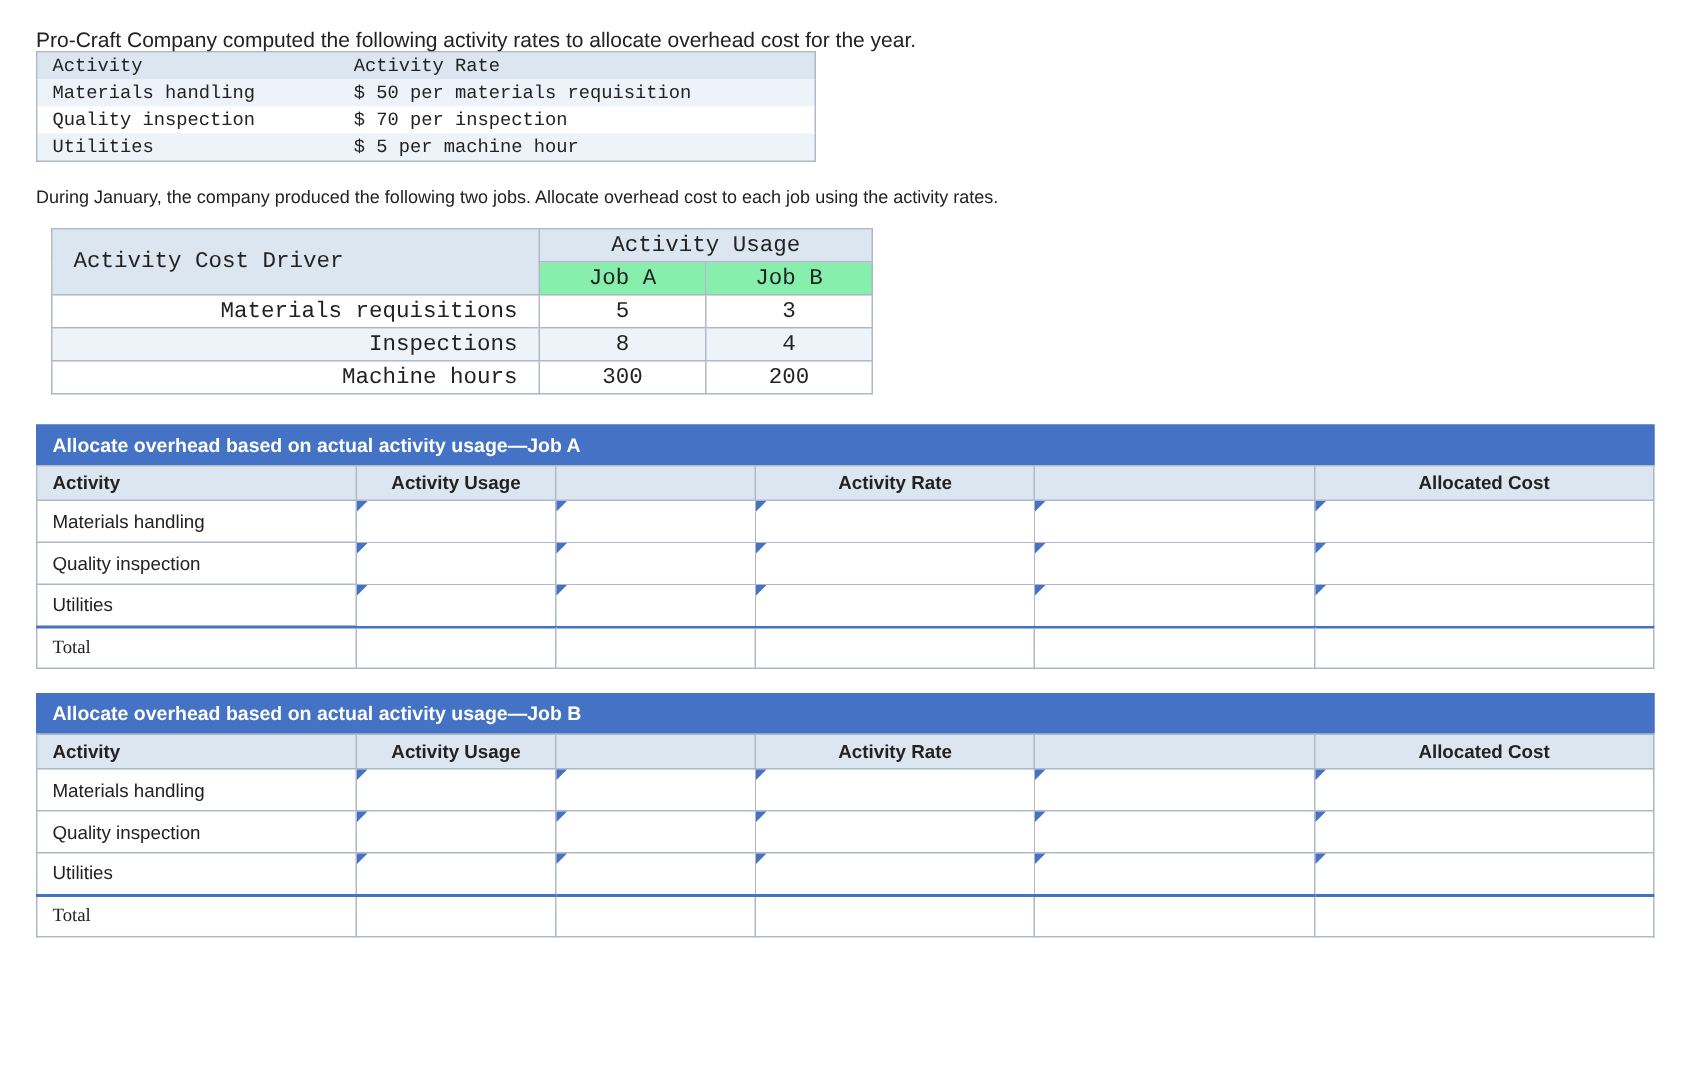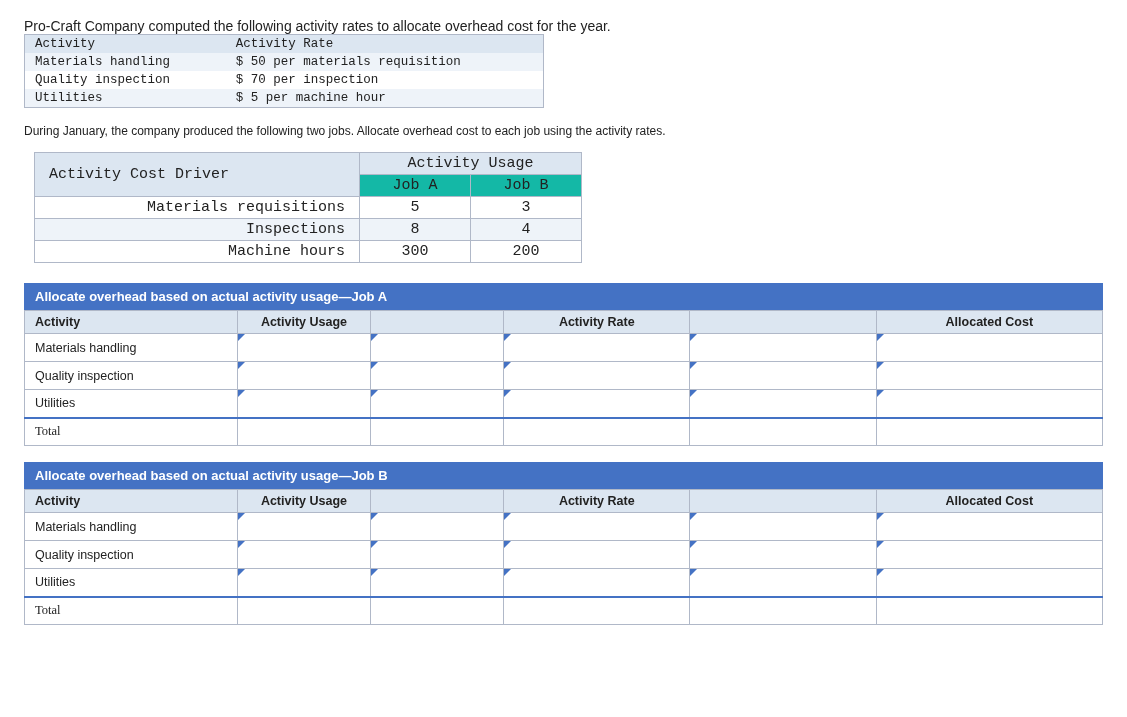"Job A" .usage-table thead tr th { background: #14b8a6 -> #86efac }
